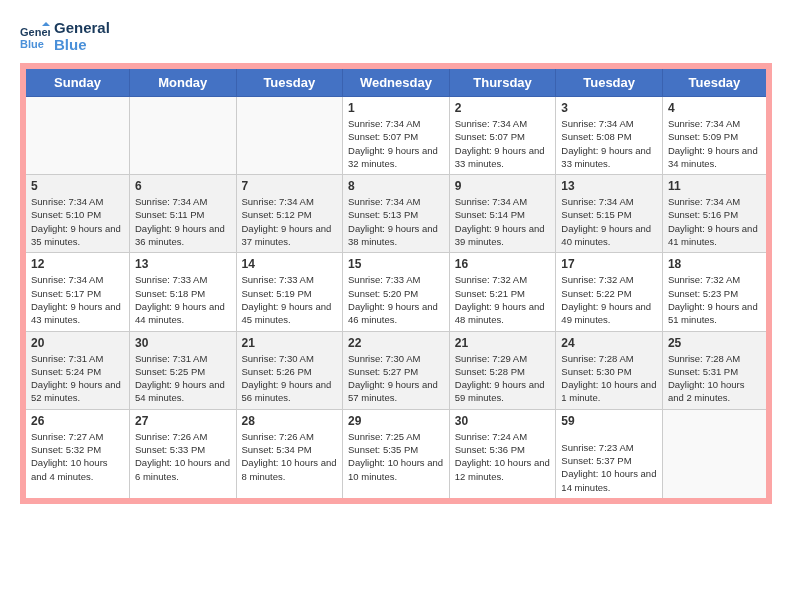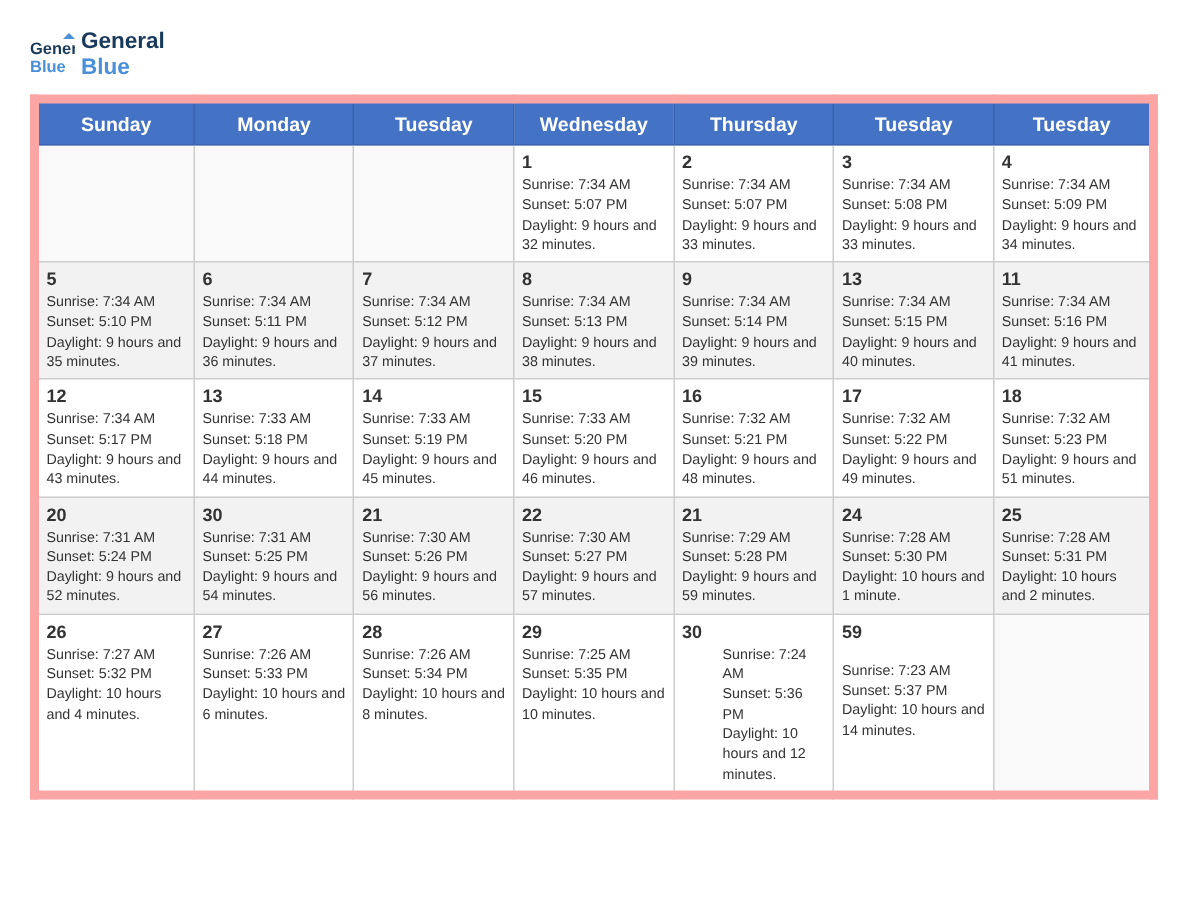"Sunrise: 7:24 AM" div.day-detail { margin-left: 27px -> none }
